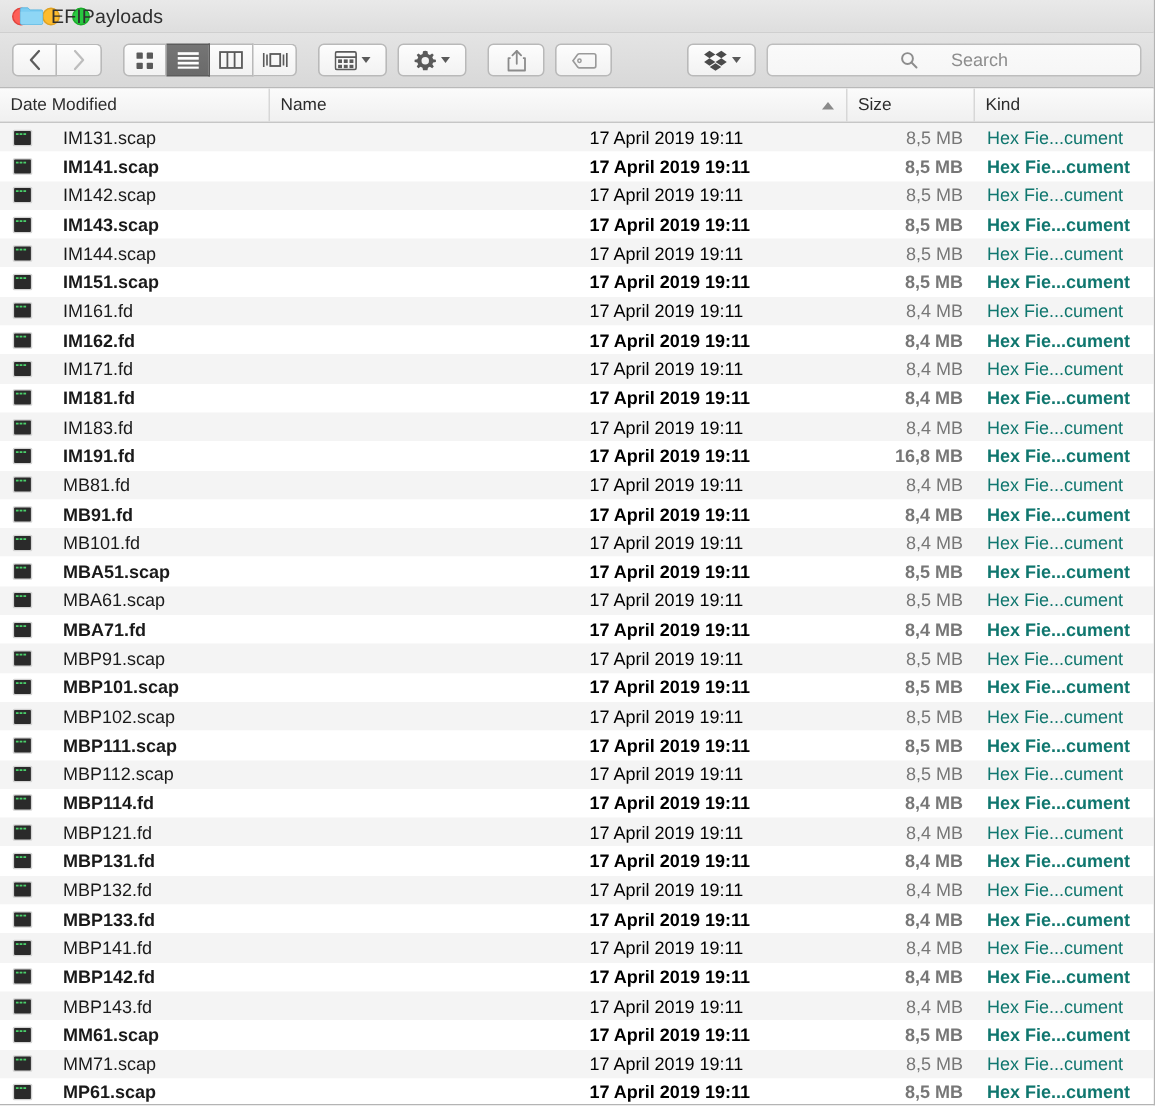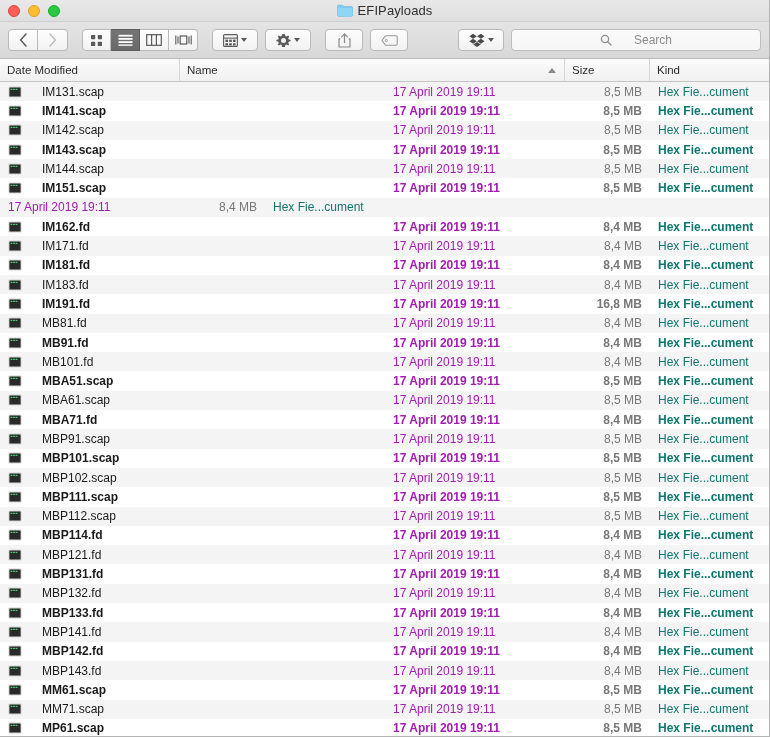"EFIPayloads" .title-area { justify-content: center -> none; padding-left: none -> 13px }
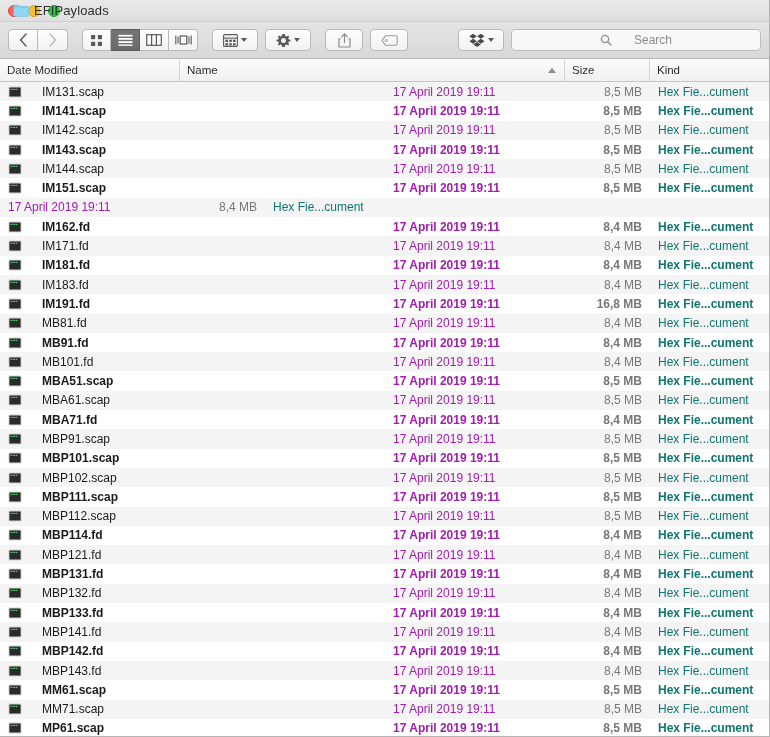"17 April 2019 19:11" .cell-date { color: #a21caf -> #000000 }
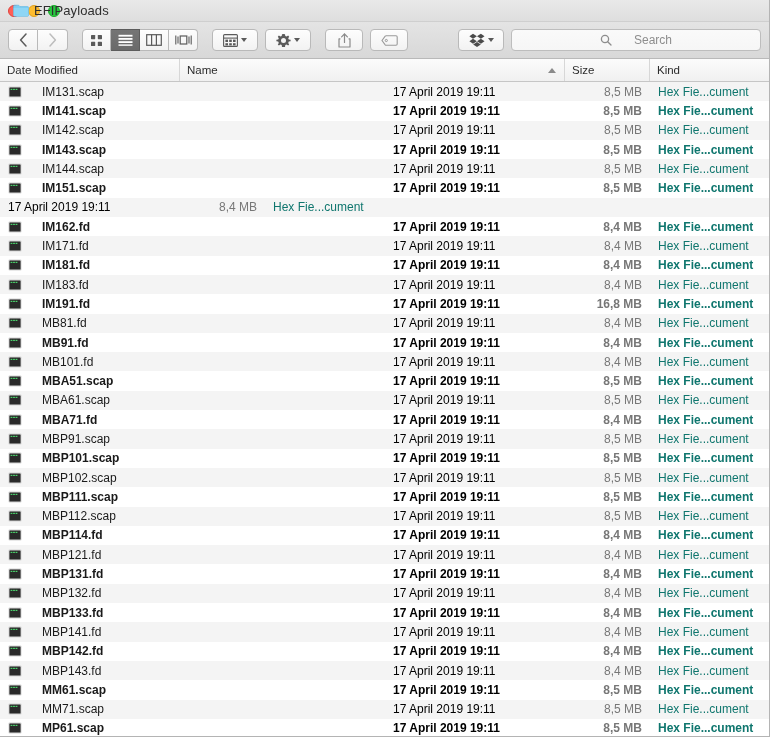"IM161.fd" div.cell { html: none -> <div> <span> <svg> <rect></rect> <rect></rect> <rect></rect> <rect></rect> <rect></rect> </svg> </span> <span>IM161.fd</span> </div> }
